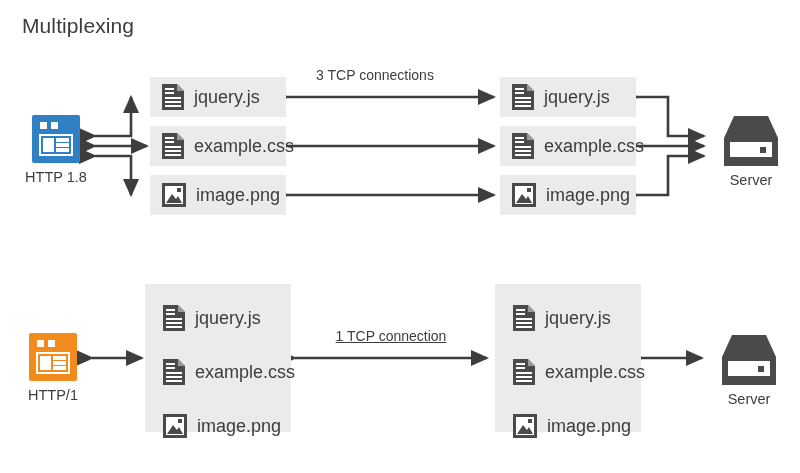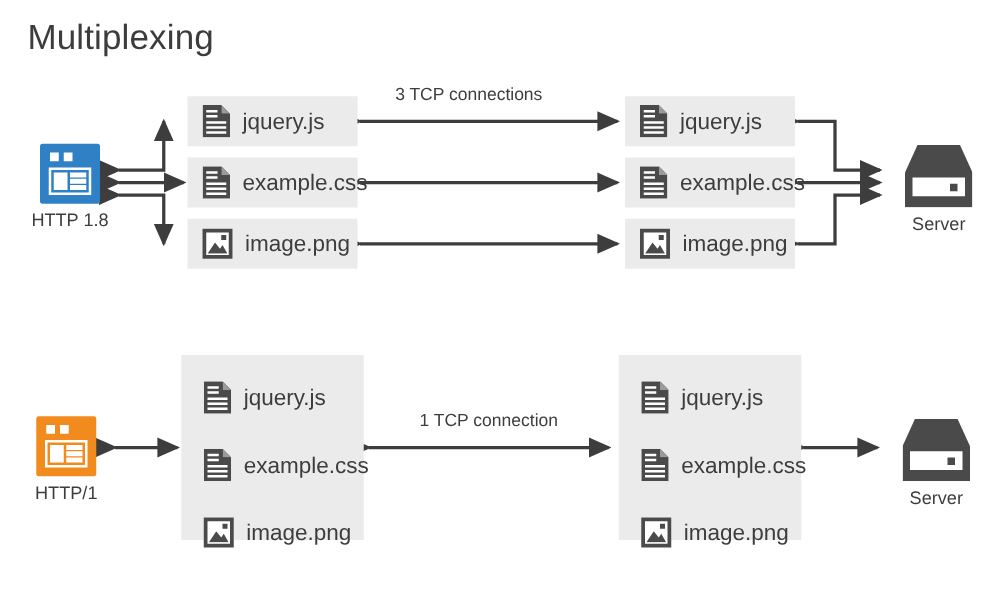"Multiplexing" .title { font-size: 28px -> 21px }
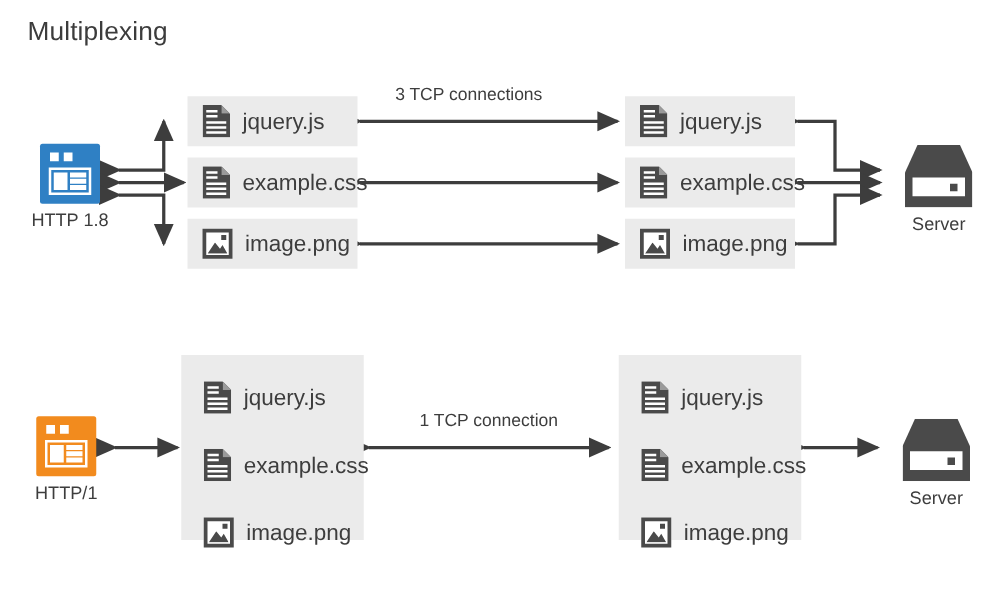"1 TCP connection" div.conn-label { text-decoration: none -> underline }
